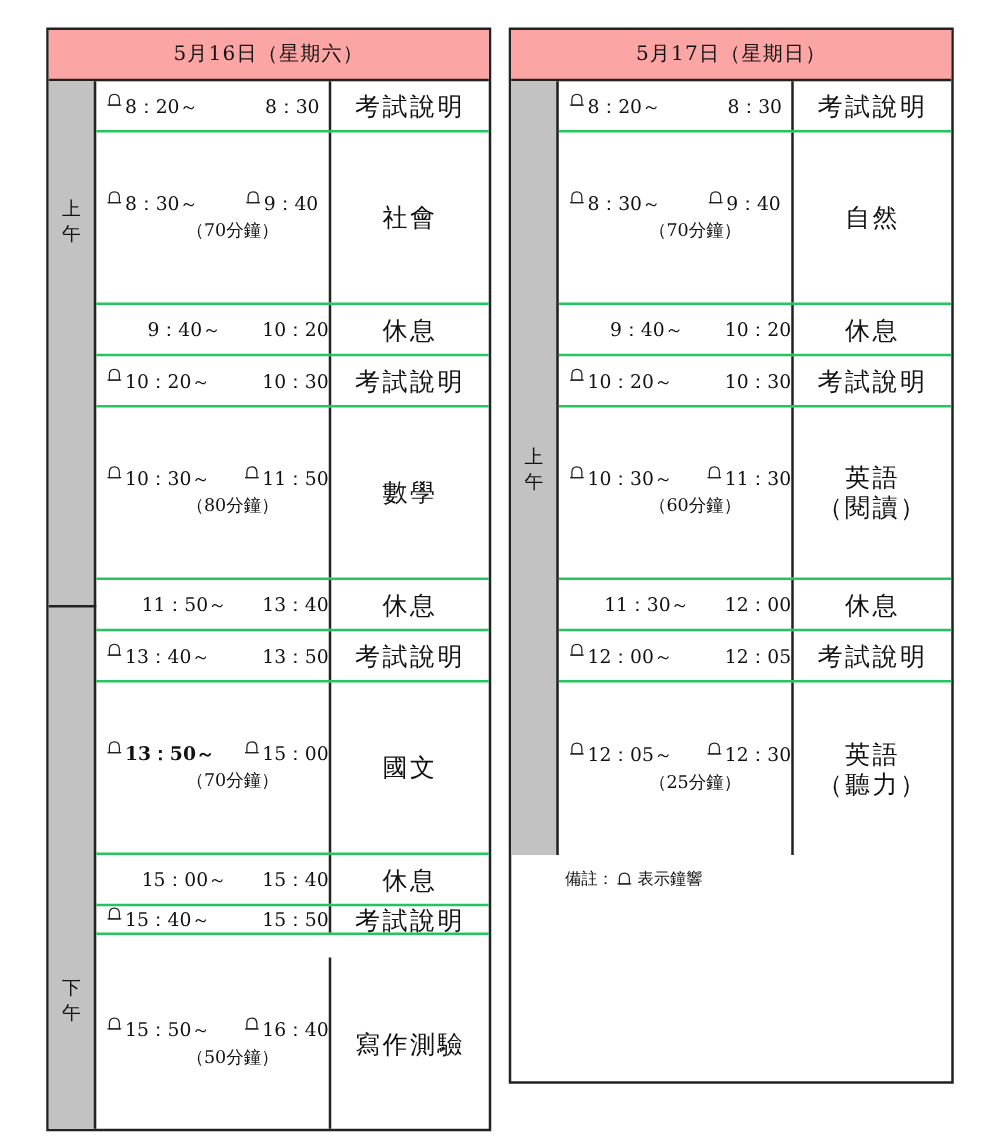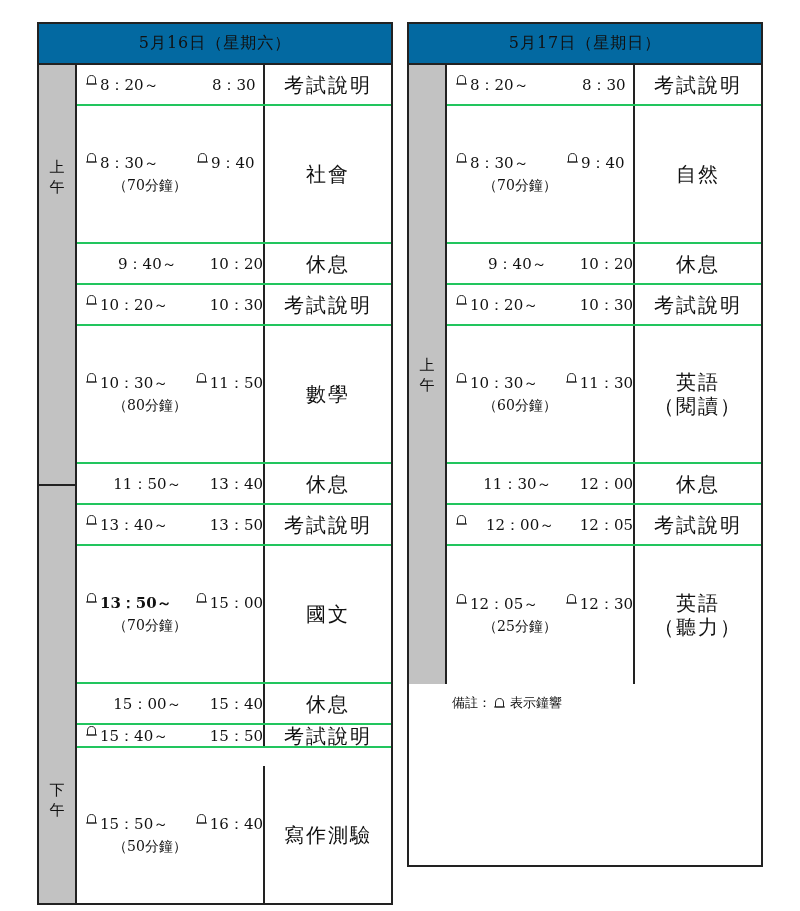"5月16日（星期六）" .hdr { background: #0369a1 -> #fca5a5 }
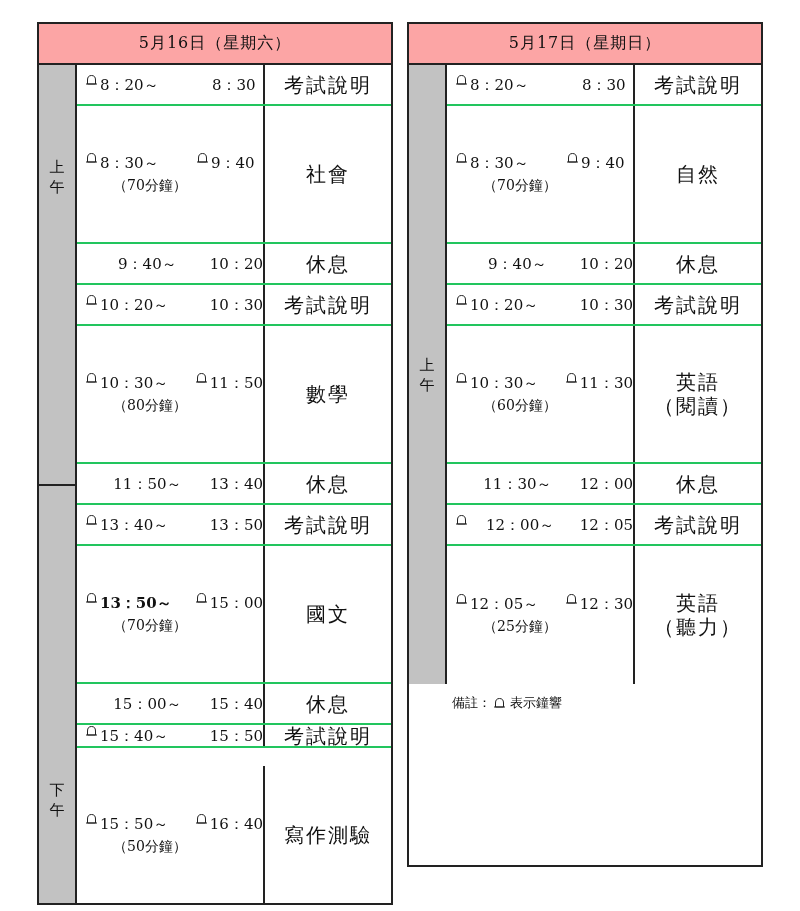"（70分鐘）" .time .line2 { text-align: center -> right }
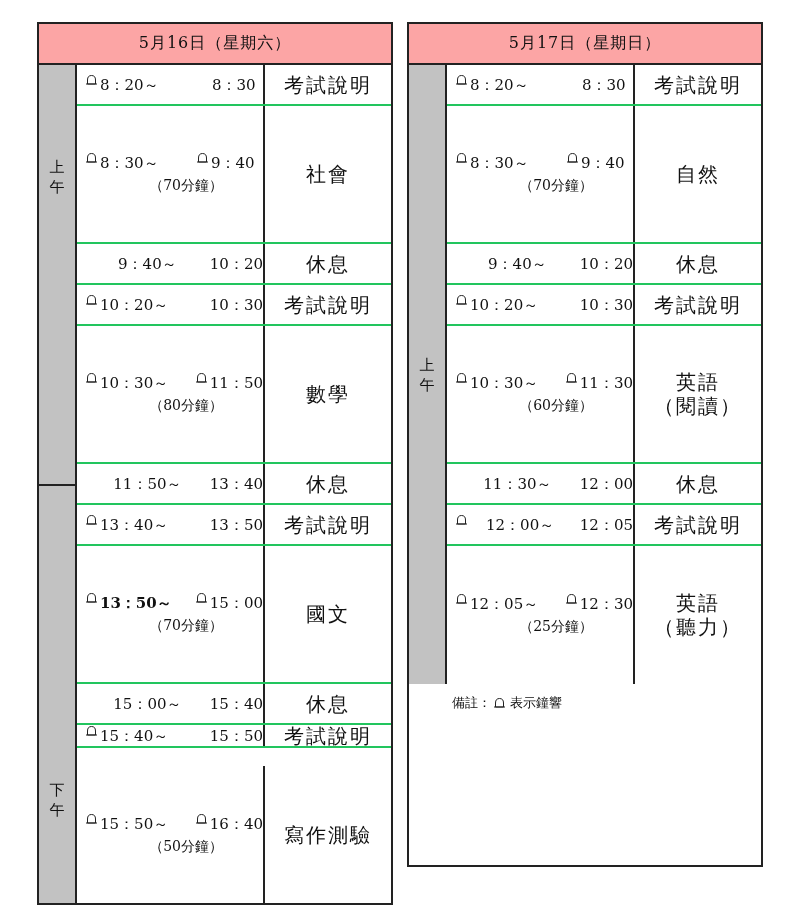"12：00～" span { margin-left: 16px -> none }
